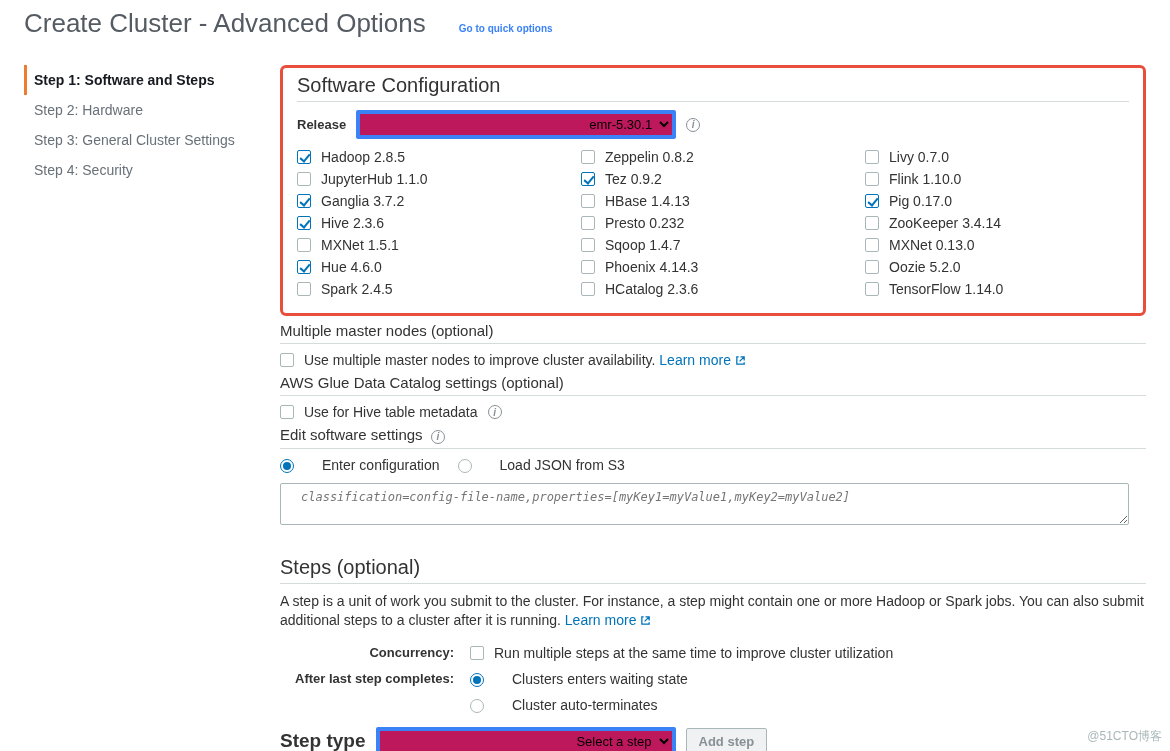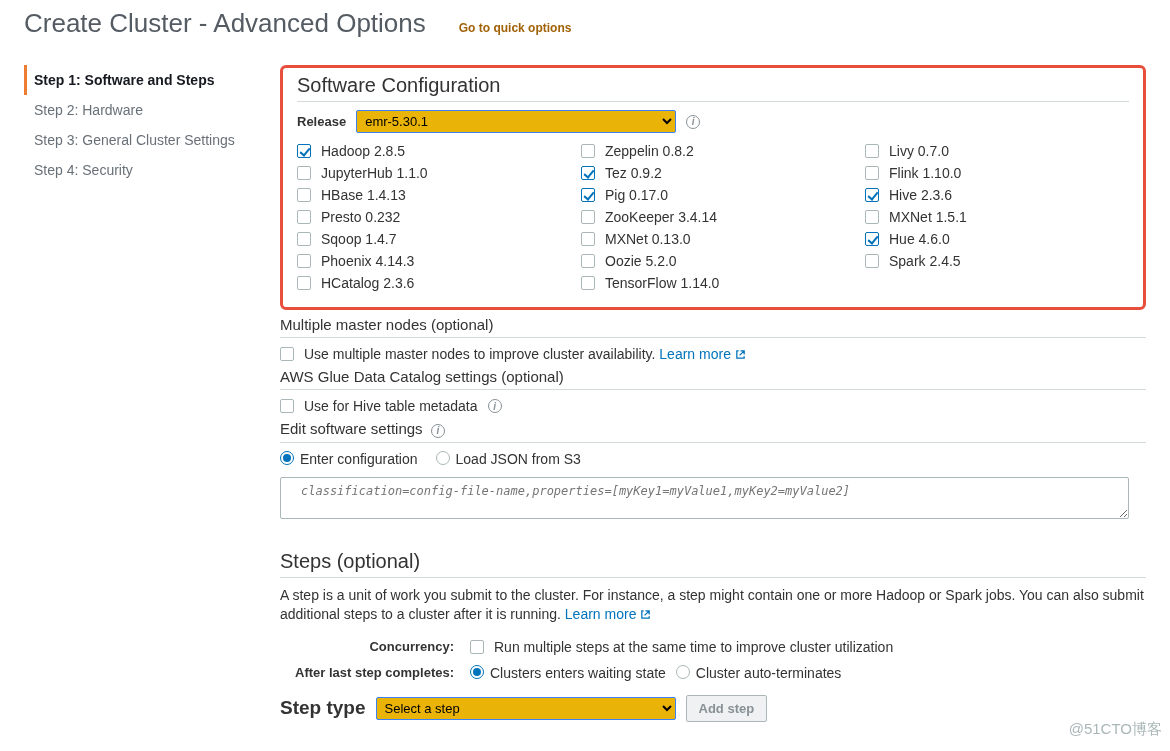"Go to quick options" .quick-link { color: #a16207 -> #3b82f6; font-size: 12px -> 10px }
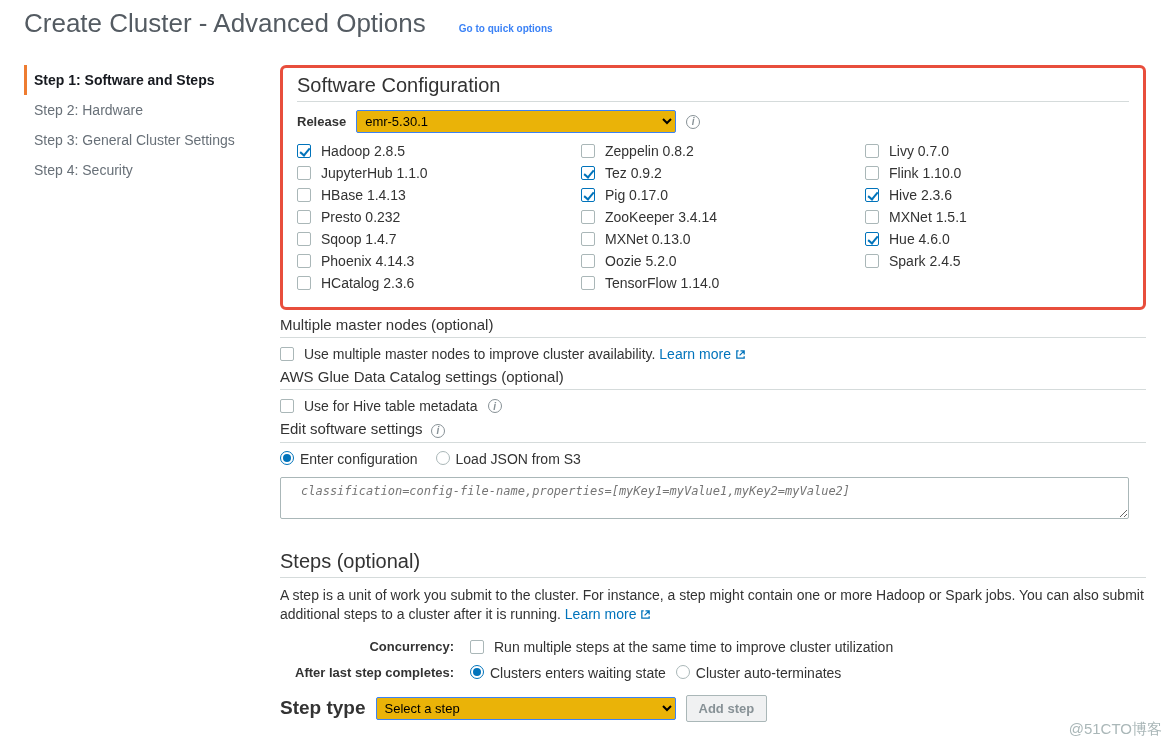"emr-5.30.1" select { background: #eab308 -> #be185d; border: 1px solid #3b82f6 -> 4px solid #3b82f6; text-align: none -> right }
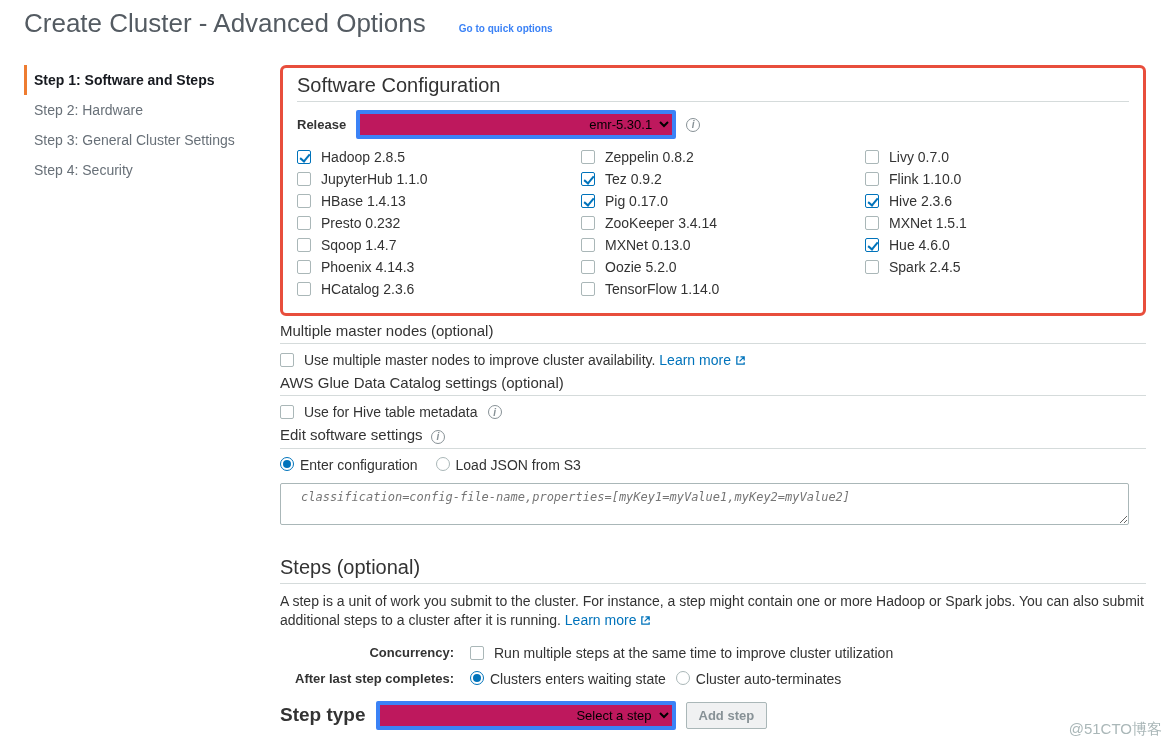"Ganglia 3.7.2" div.cb-row { html: none -> <div> <input> <span>Ganglia 3.7.2</span> </div> }
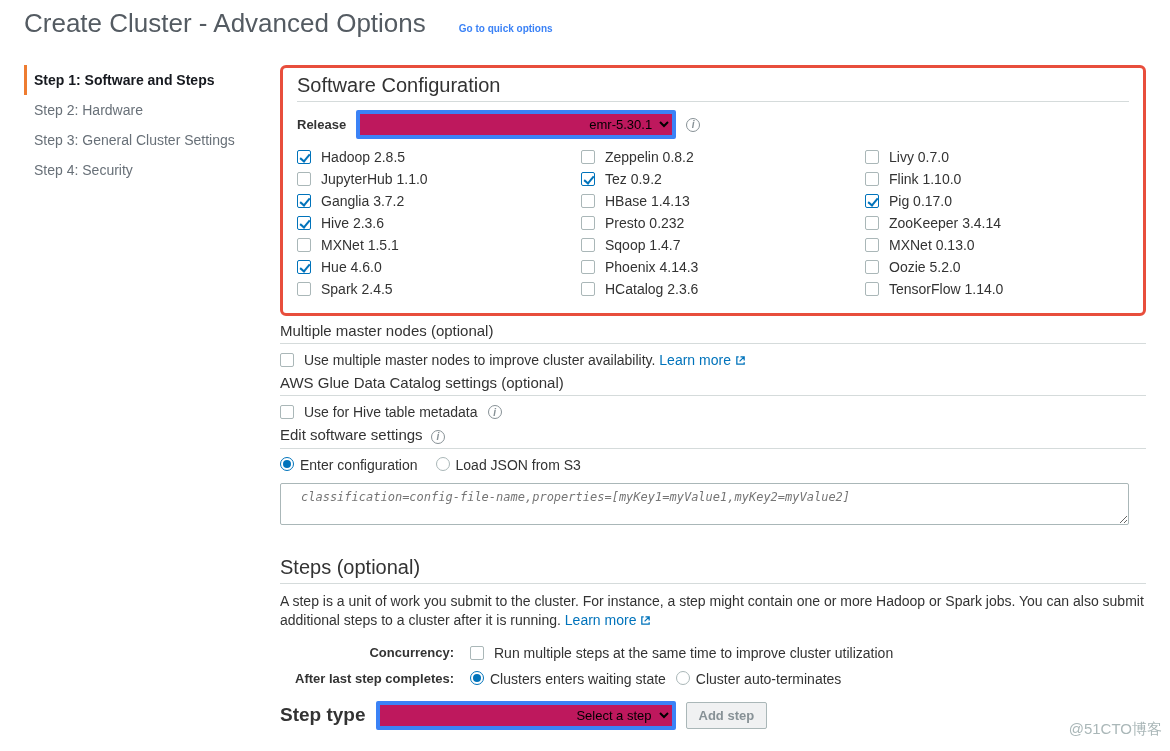"Enter configuration" .radio-row, .radio-inline { align-items: flex-start -> flex-end; gap: 6px -> 28px }
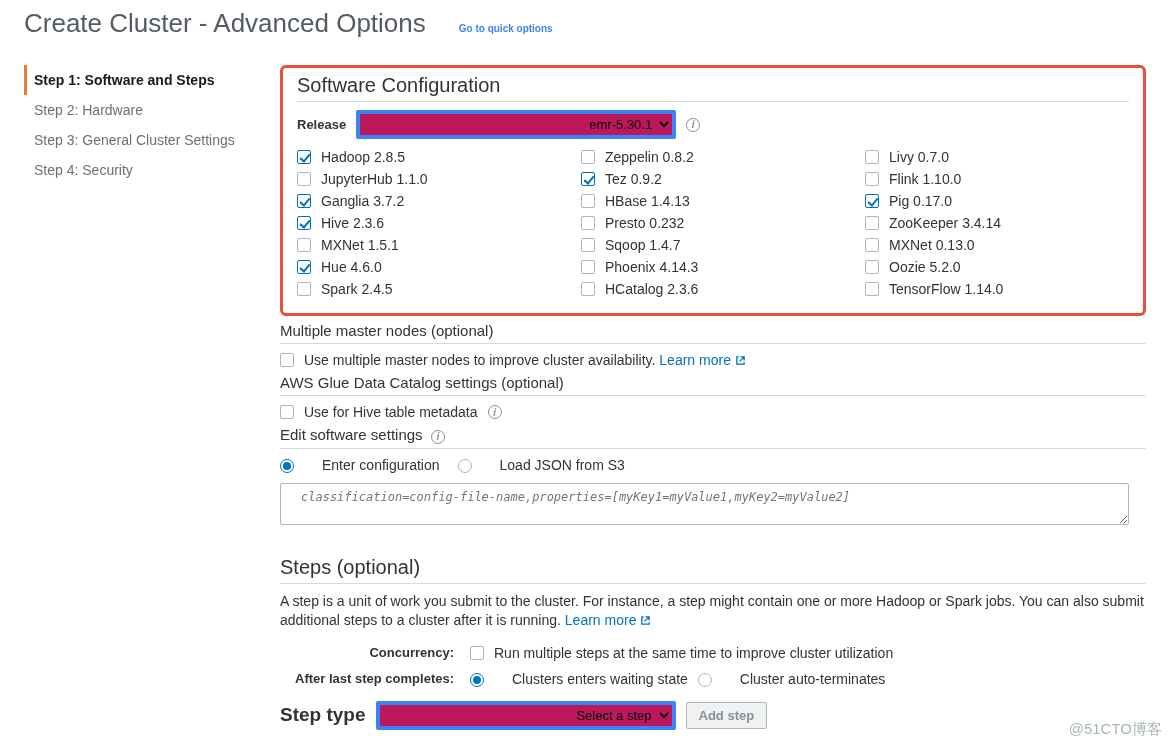"Clusters enters waiting state" .radio-opts { flex-direction: row -> column }
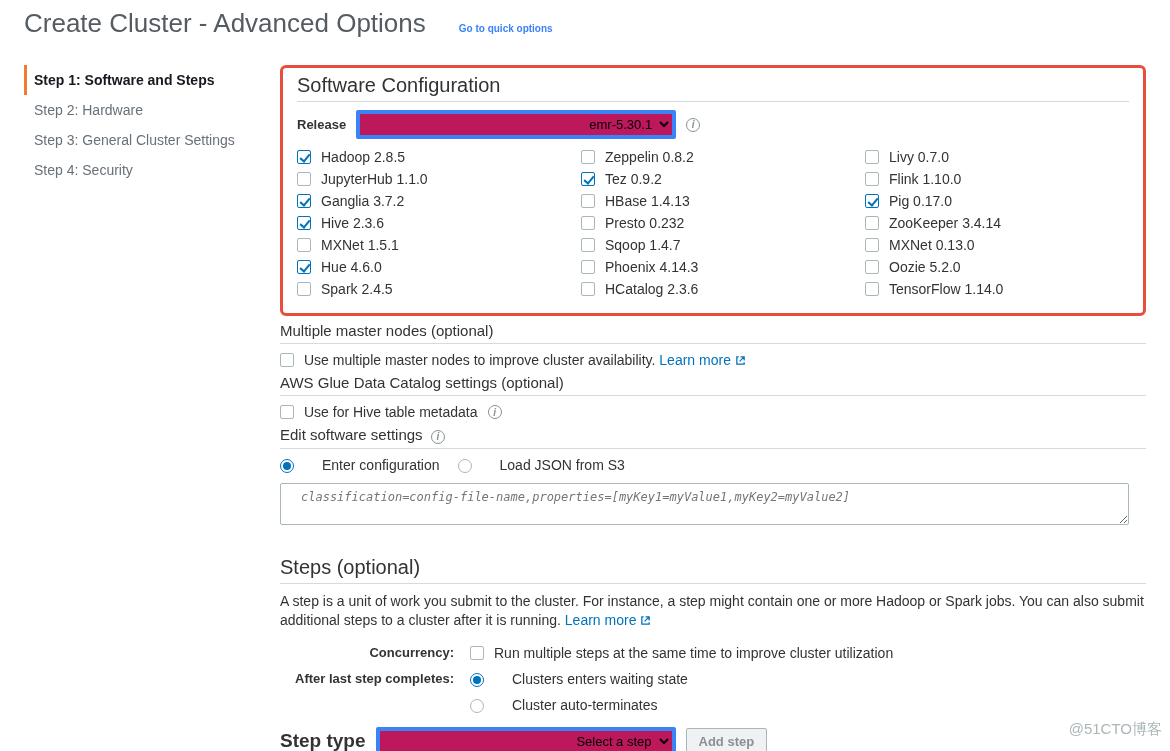"@51CTO博客" .watermark { bottom: 12px -> 6px; font-size: 15px -> 12px }
